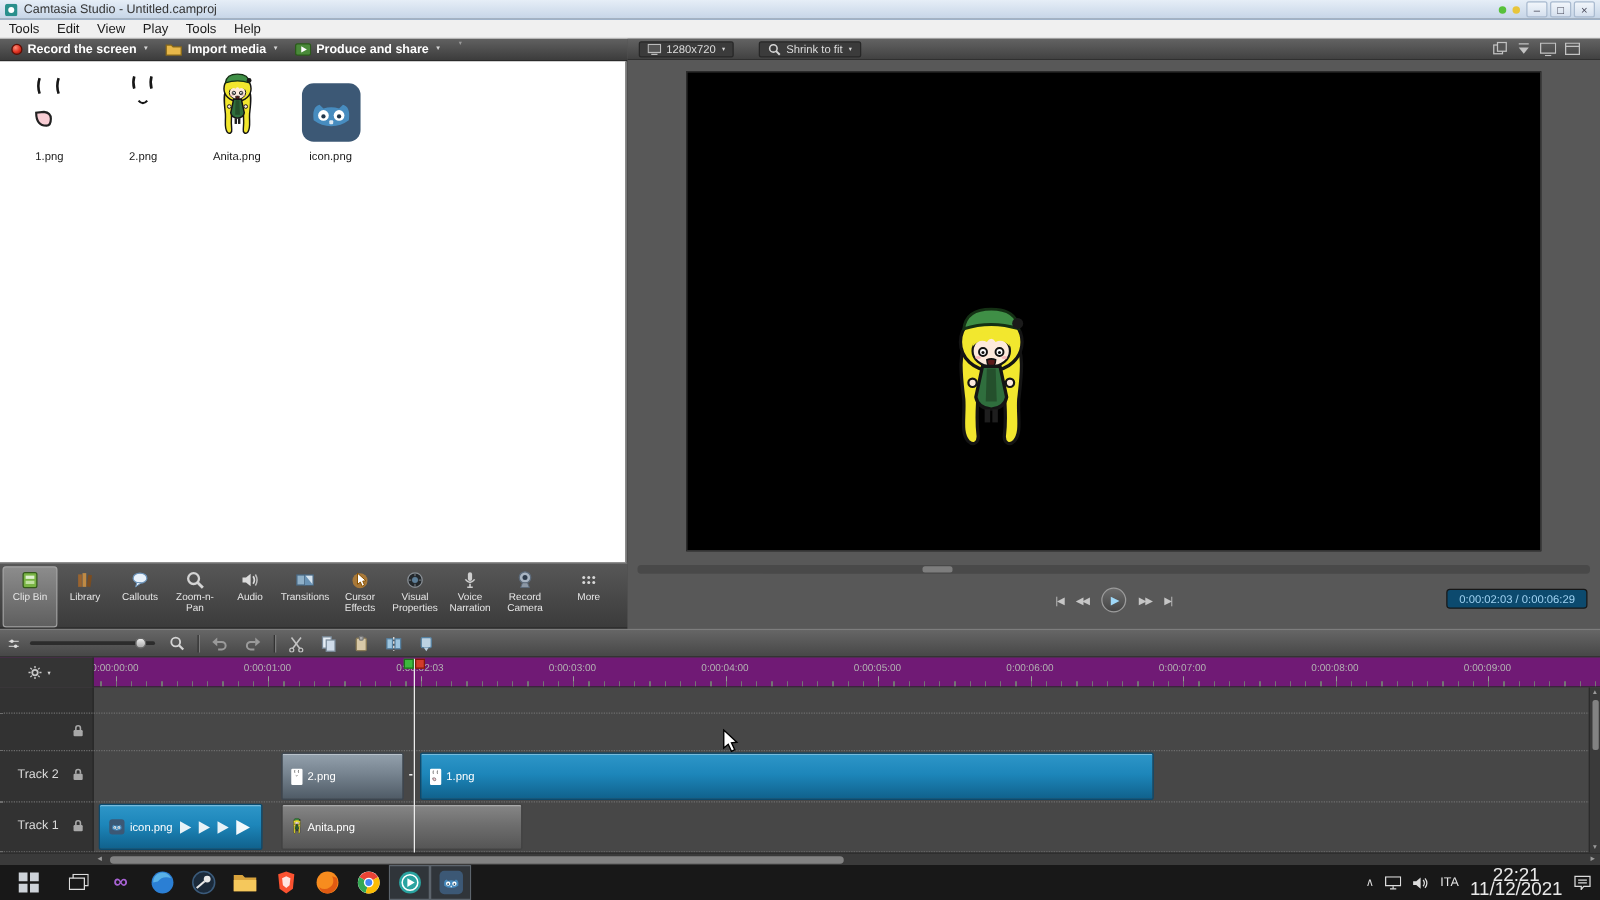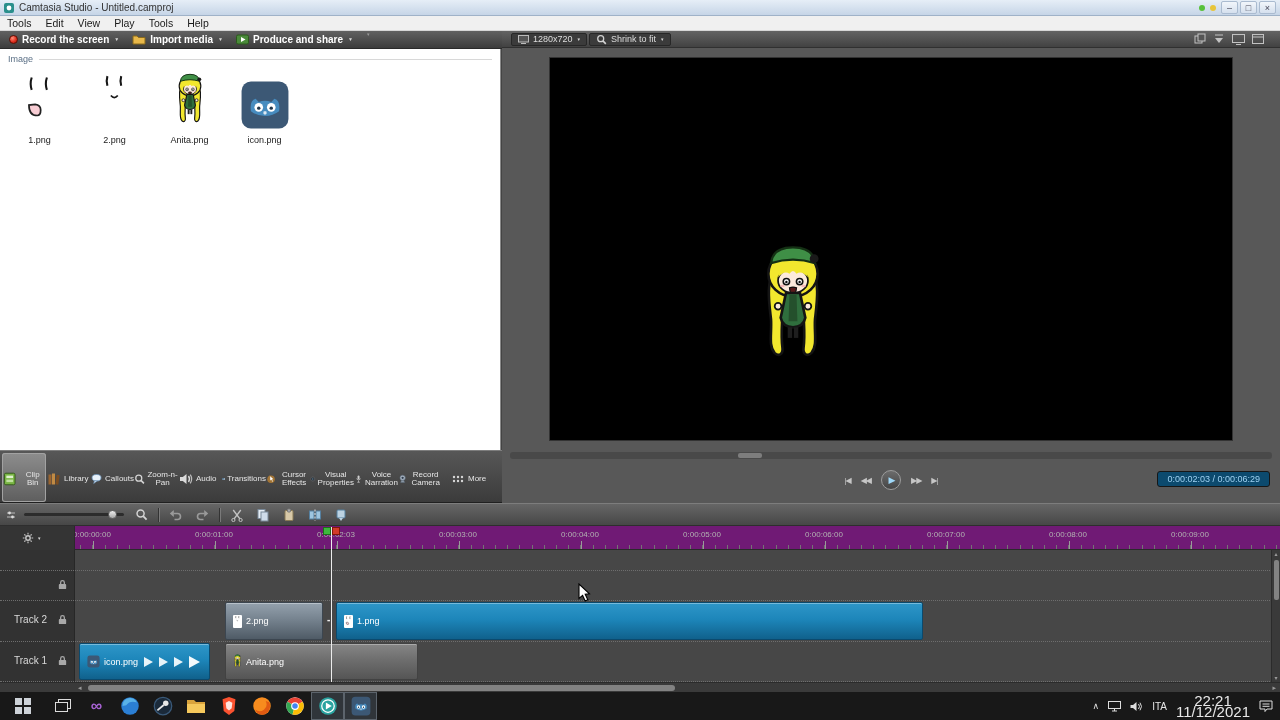"Shrink to fit" div.pvbtn { margin-left: 2px -> 20px }
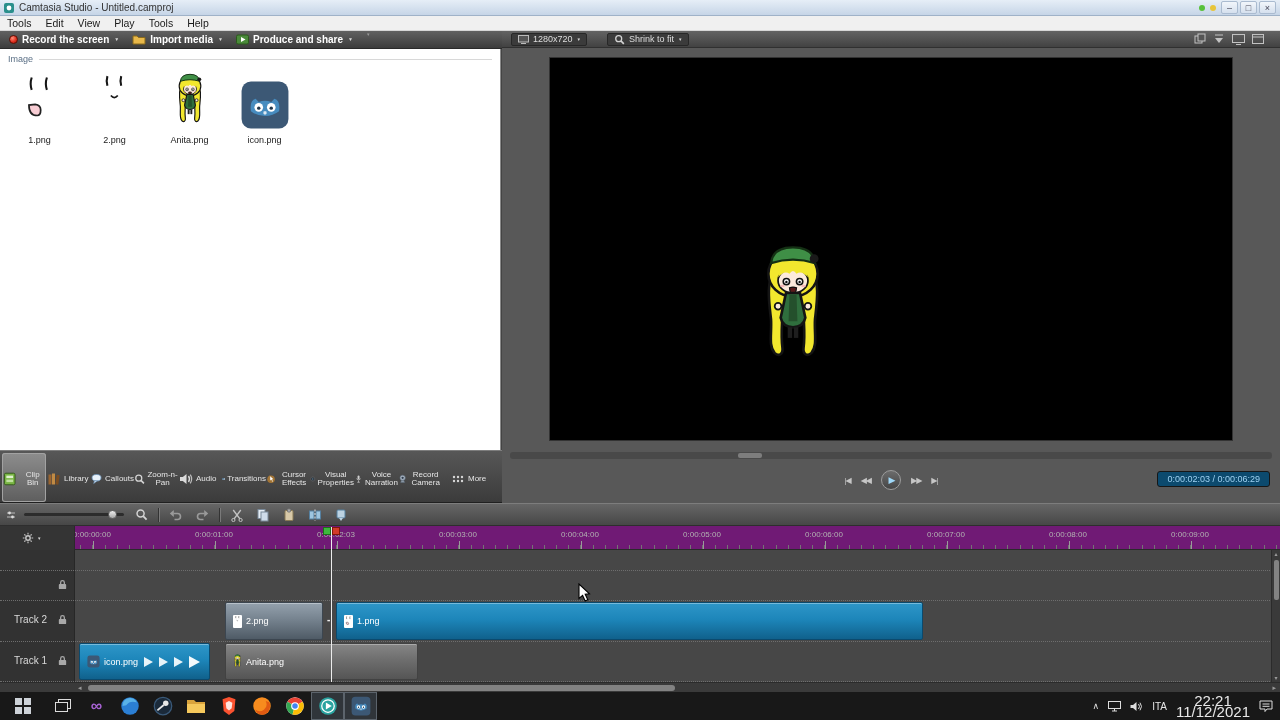"Image" div.bin-group { html: <div> <span>Image</span> <span></span> </div> -> none }
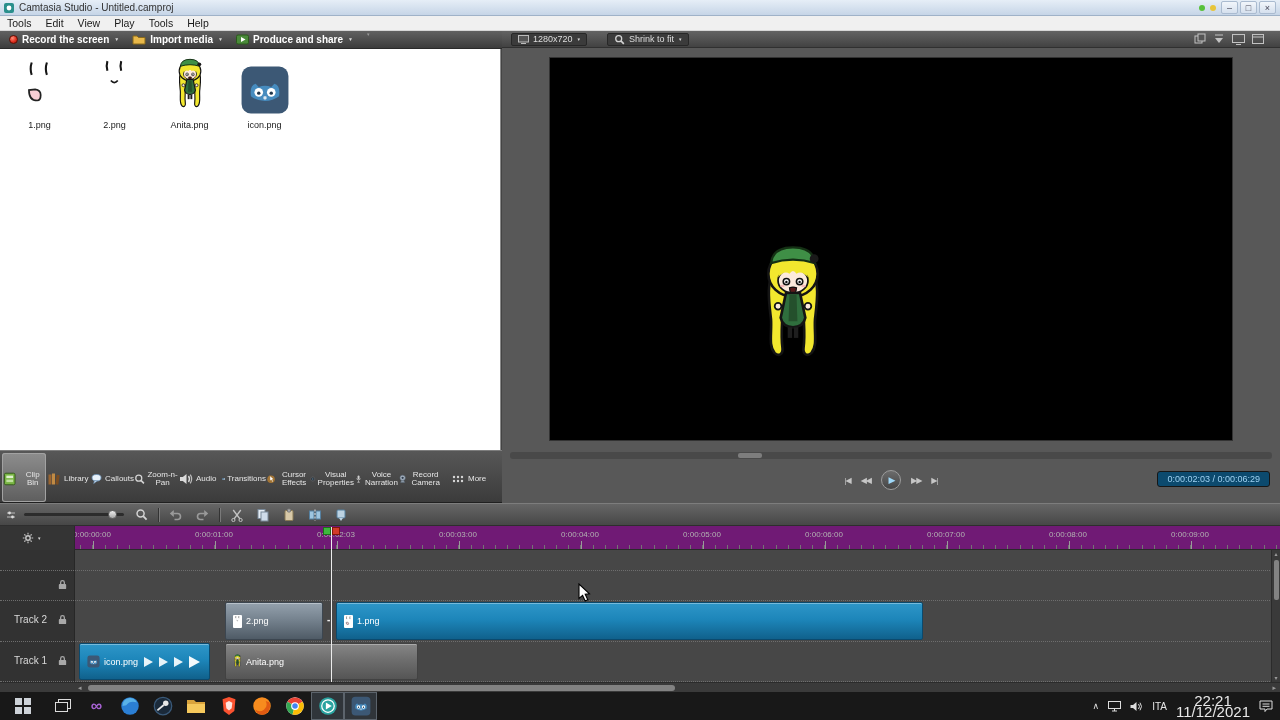"Clip Bin" .tab { flex-direction: none -> column }
